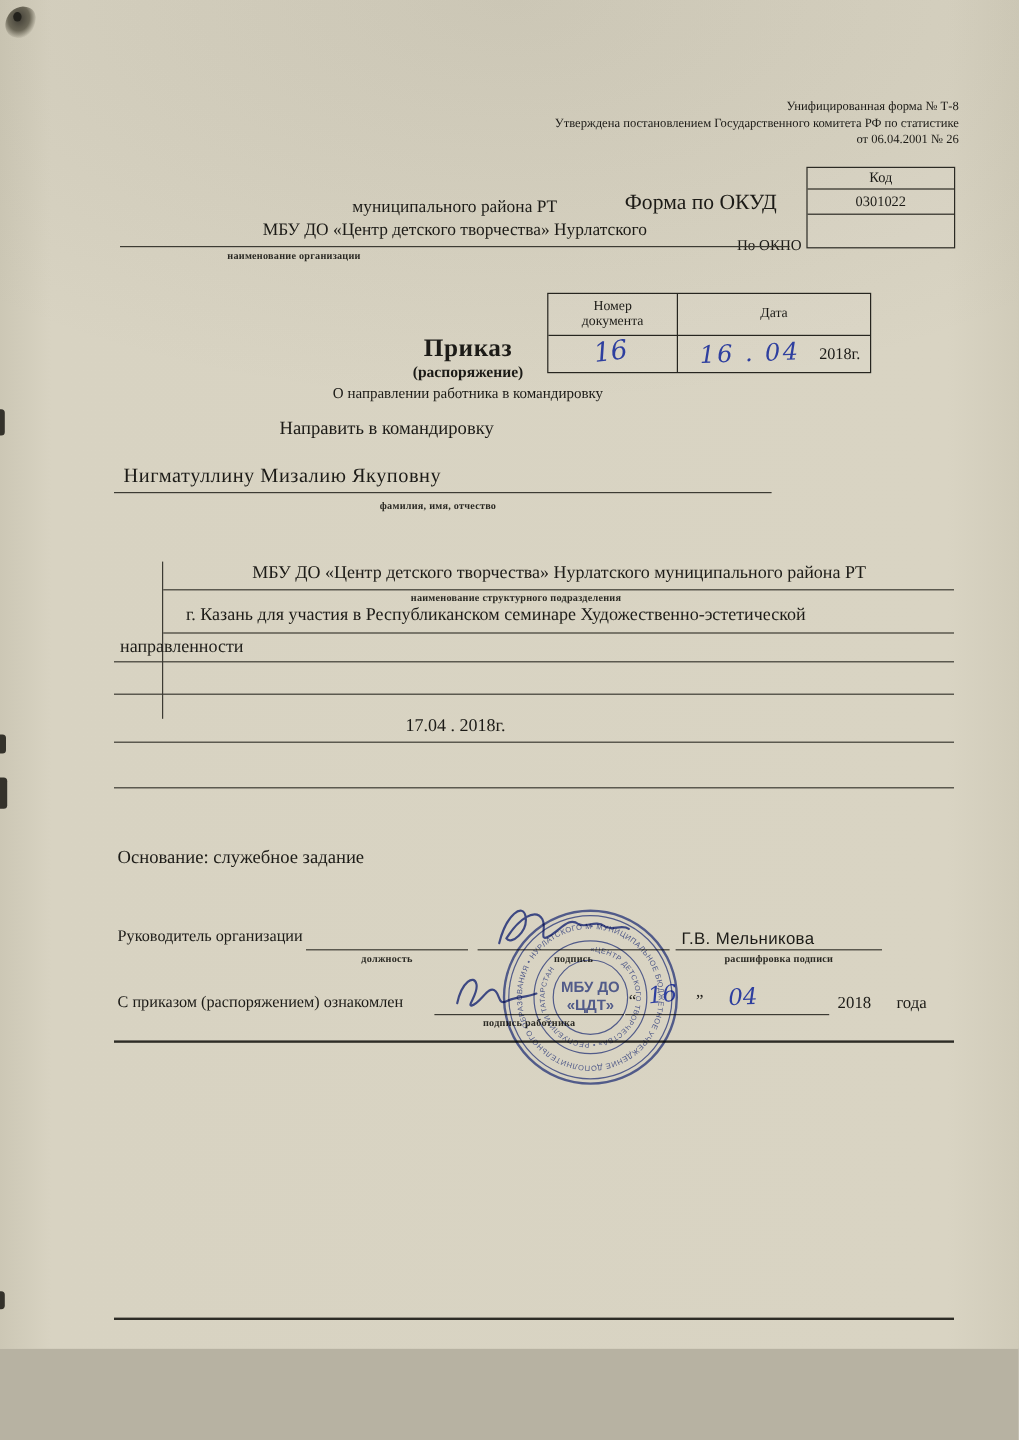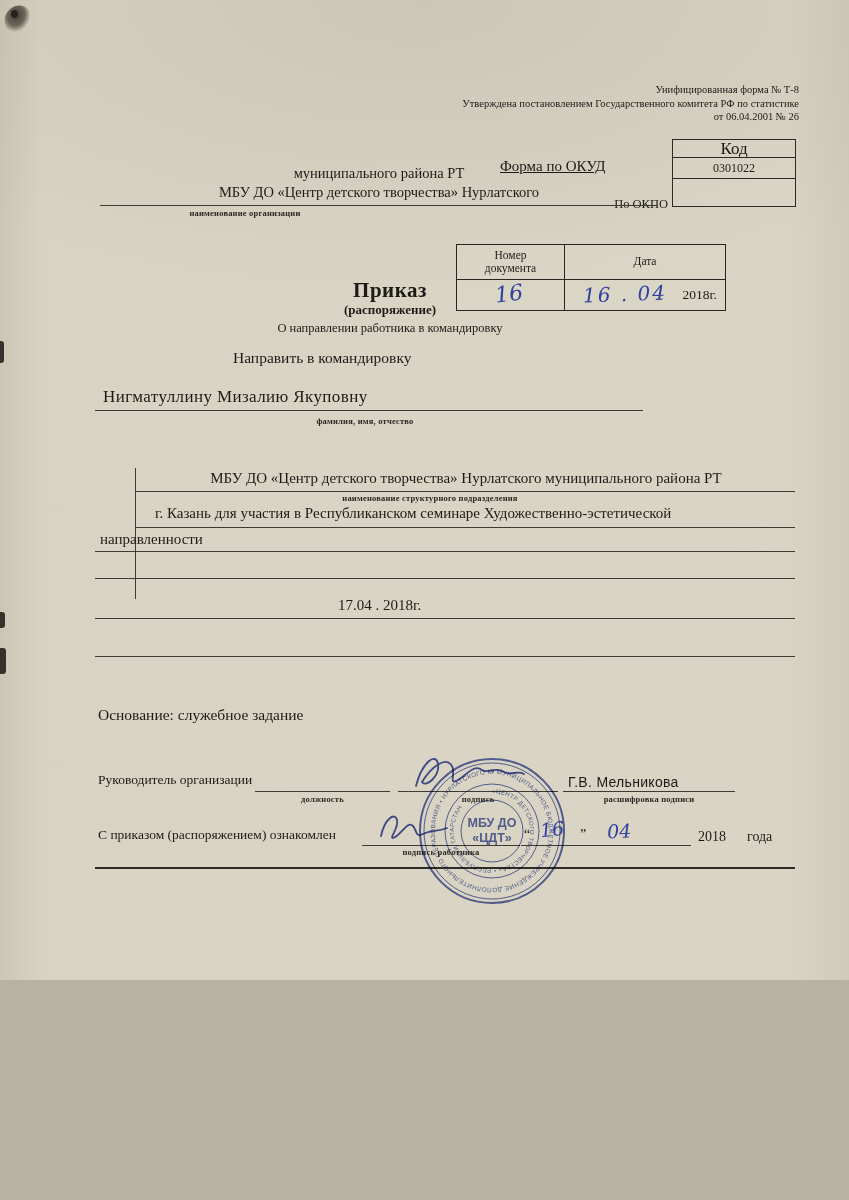"Унифицированная форма № Т-8" .page { height: 980px -> 1124px }
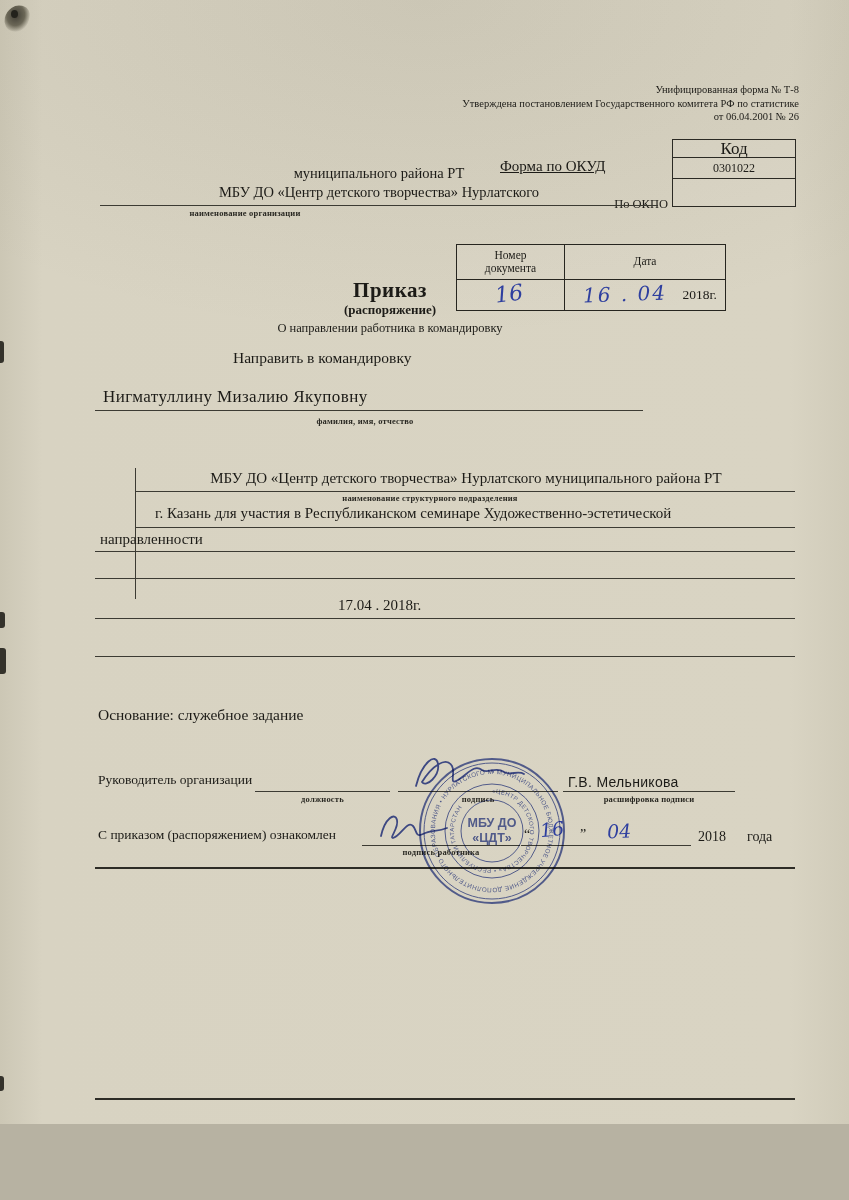"Код" .code-table .head { font-size: 17px -> 12px }
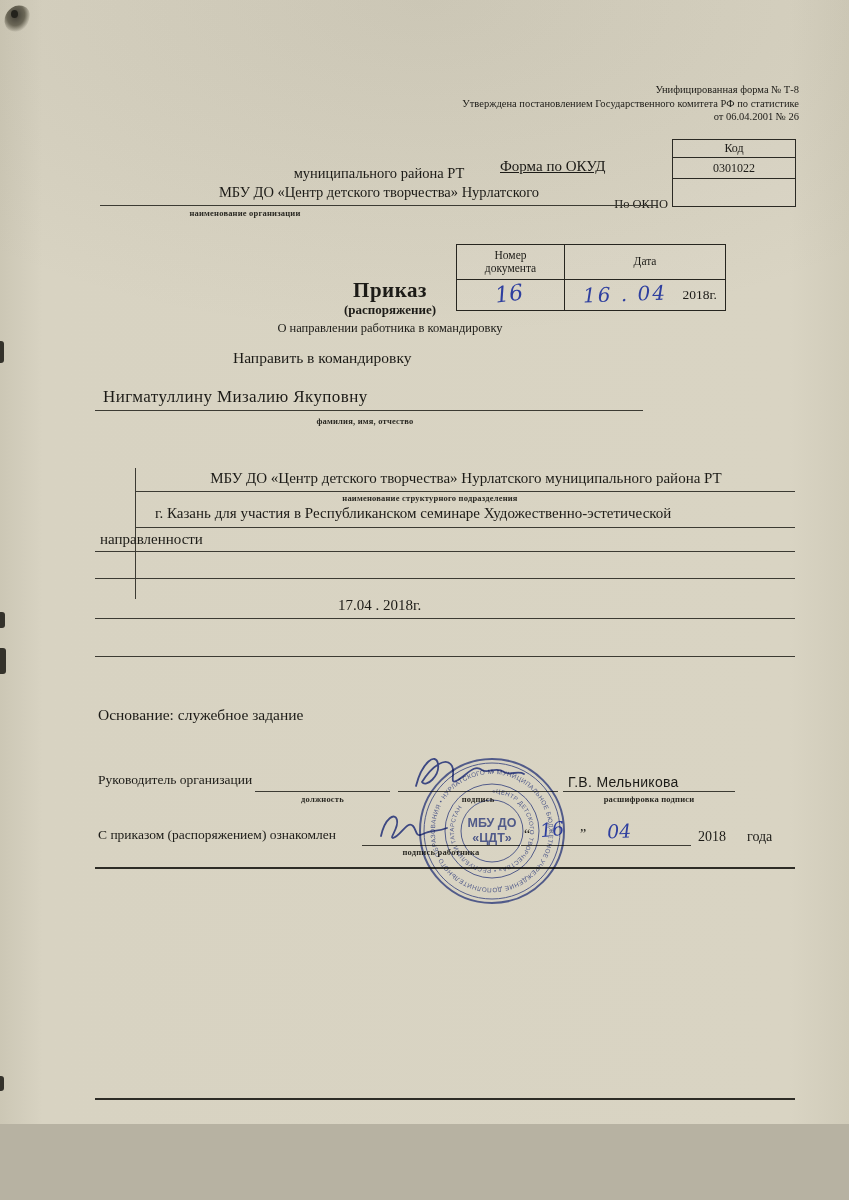"Форма по ОКУД" div.t { font-size: 15px -> 18px; text-align: left -> center; text-decoration: underline -> none }
